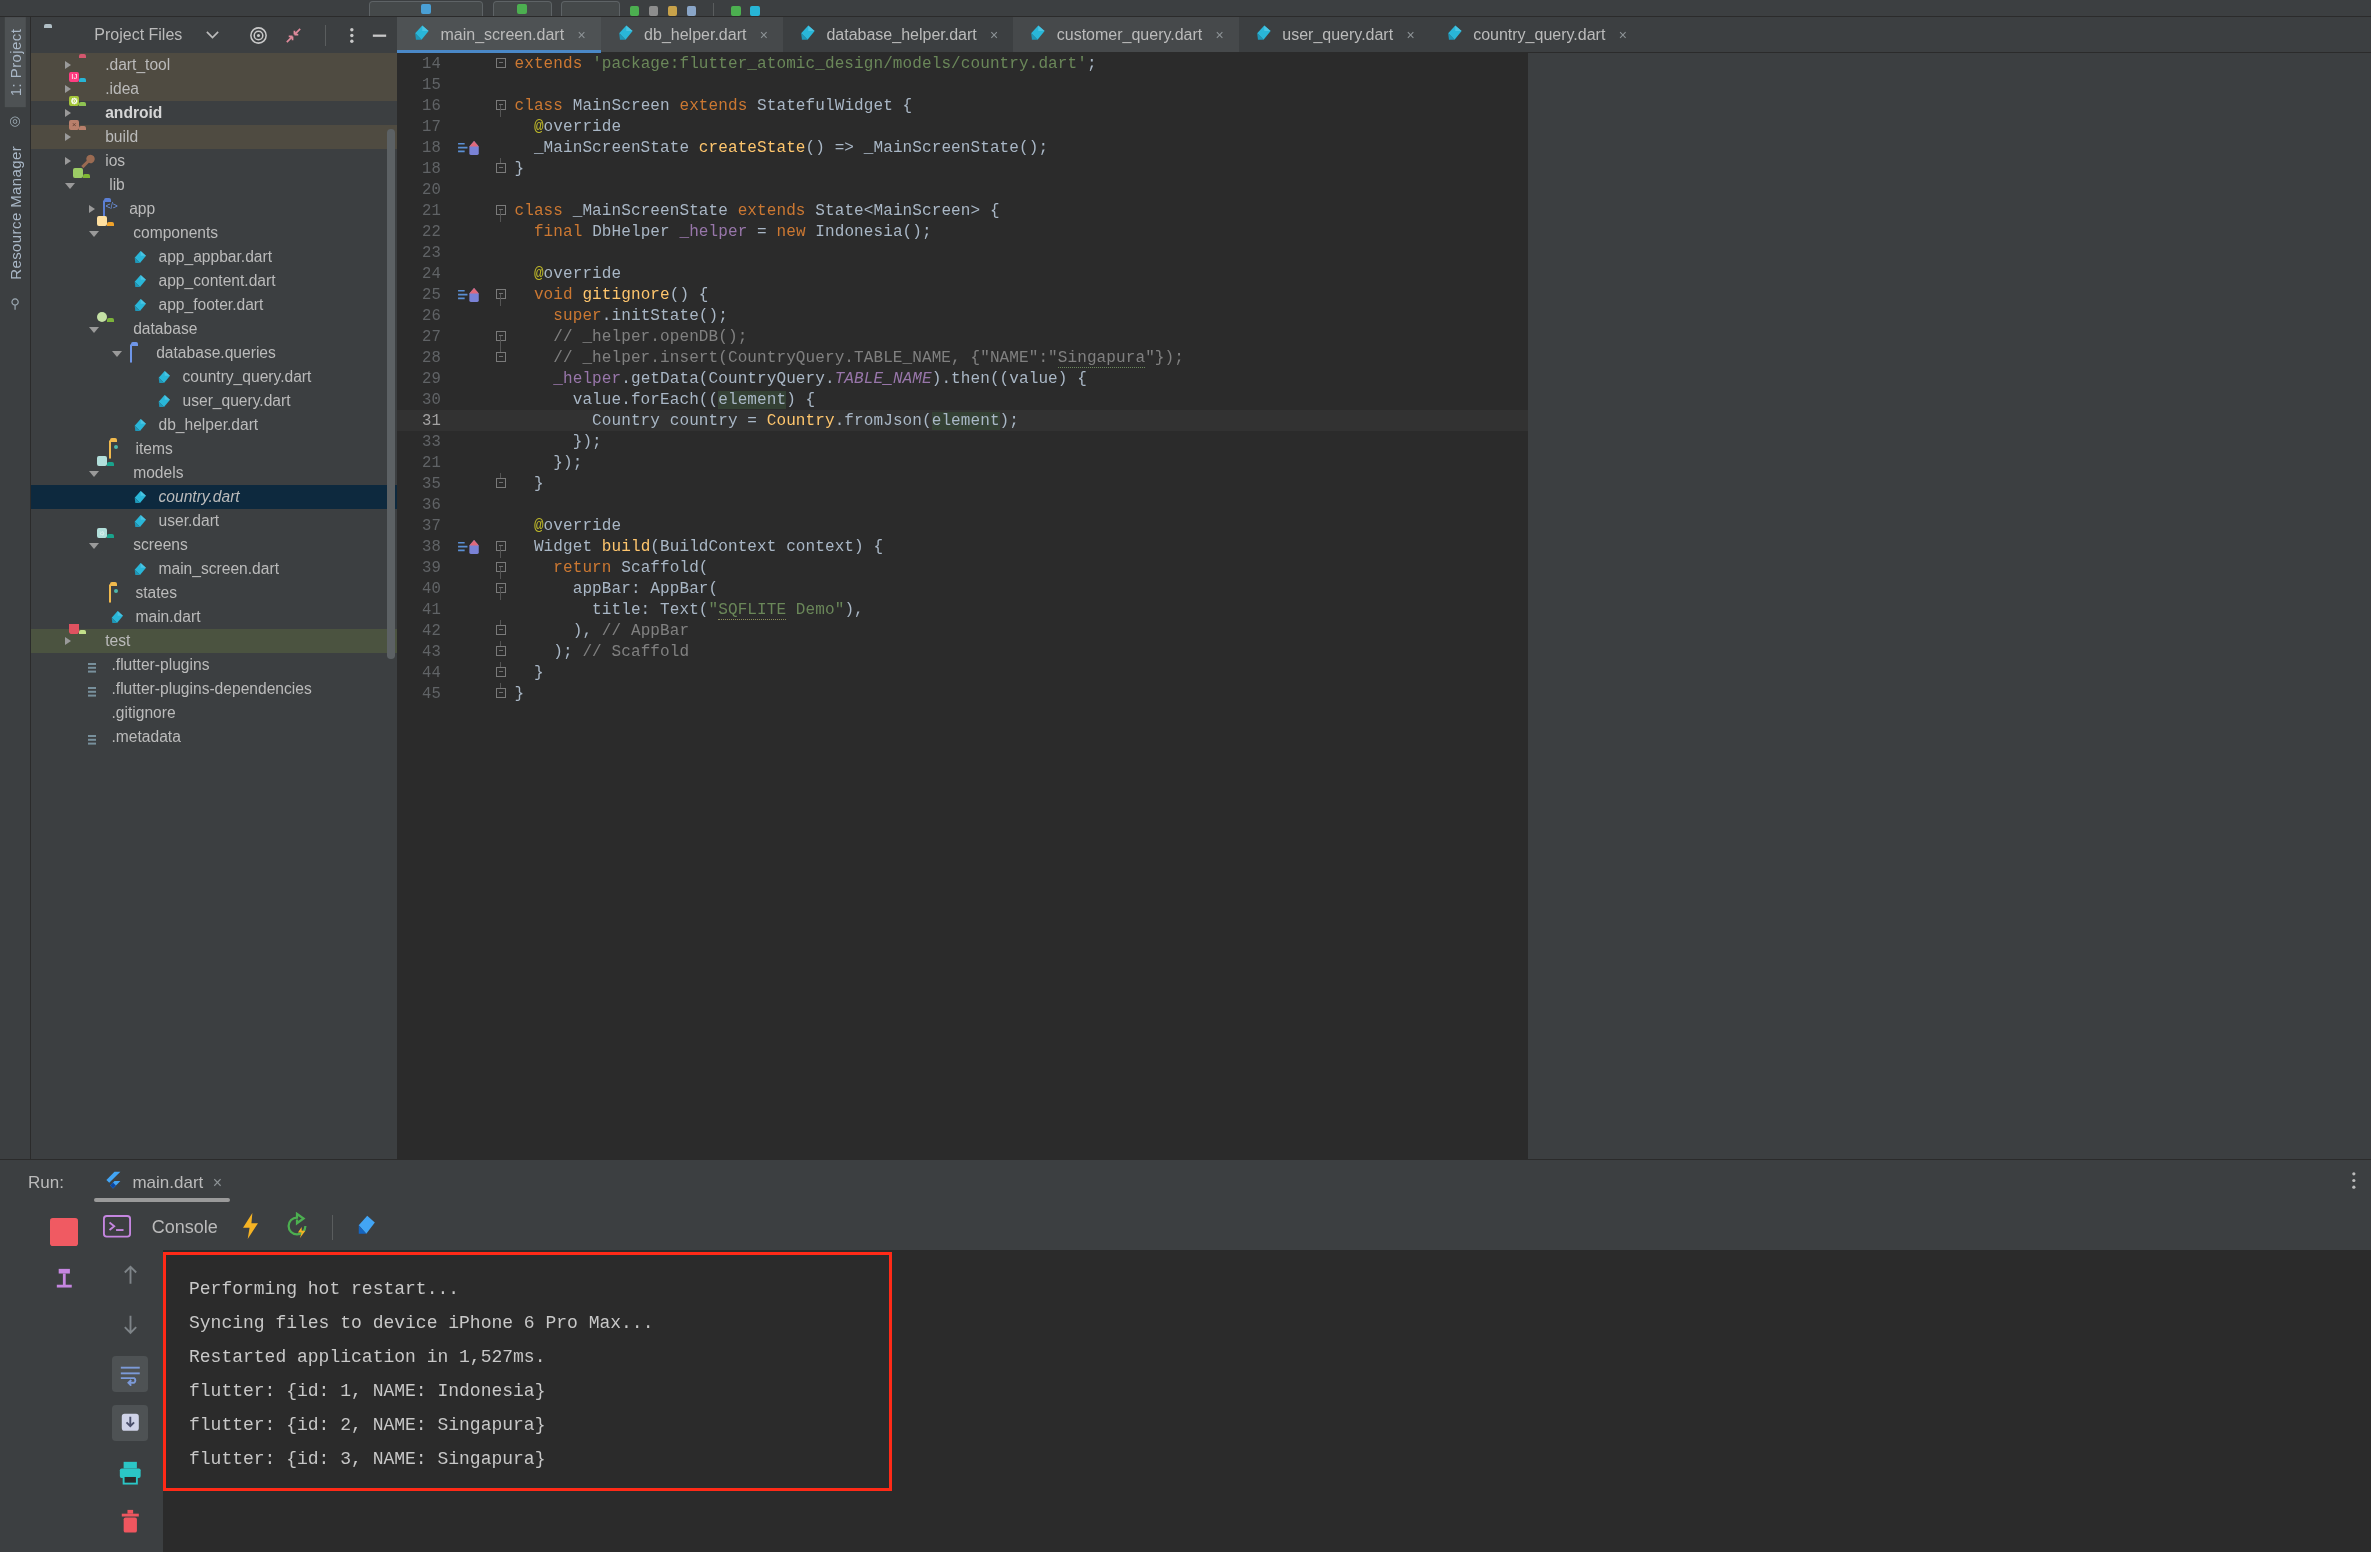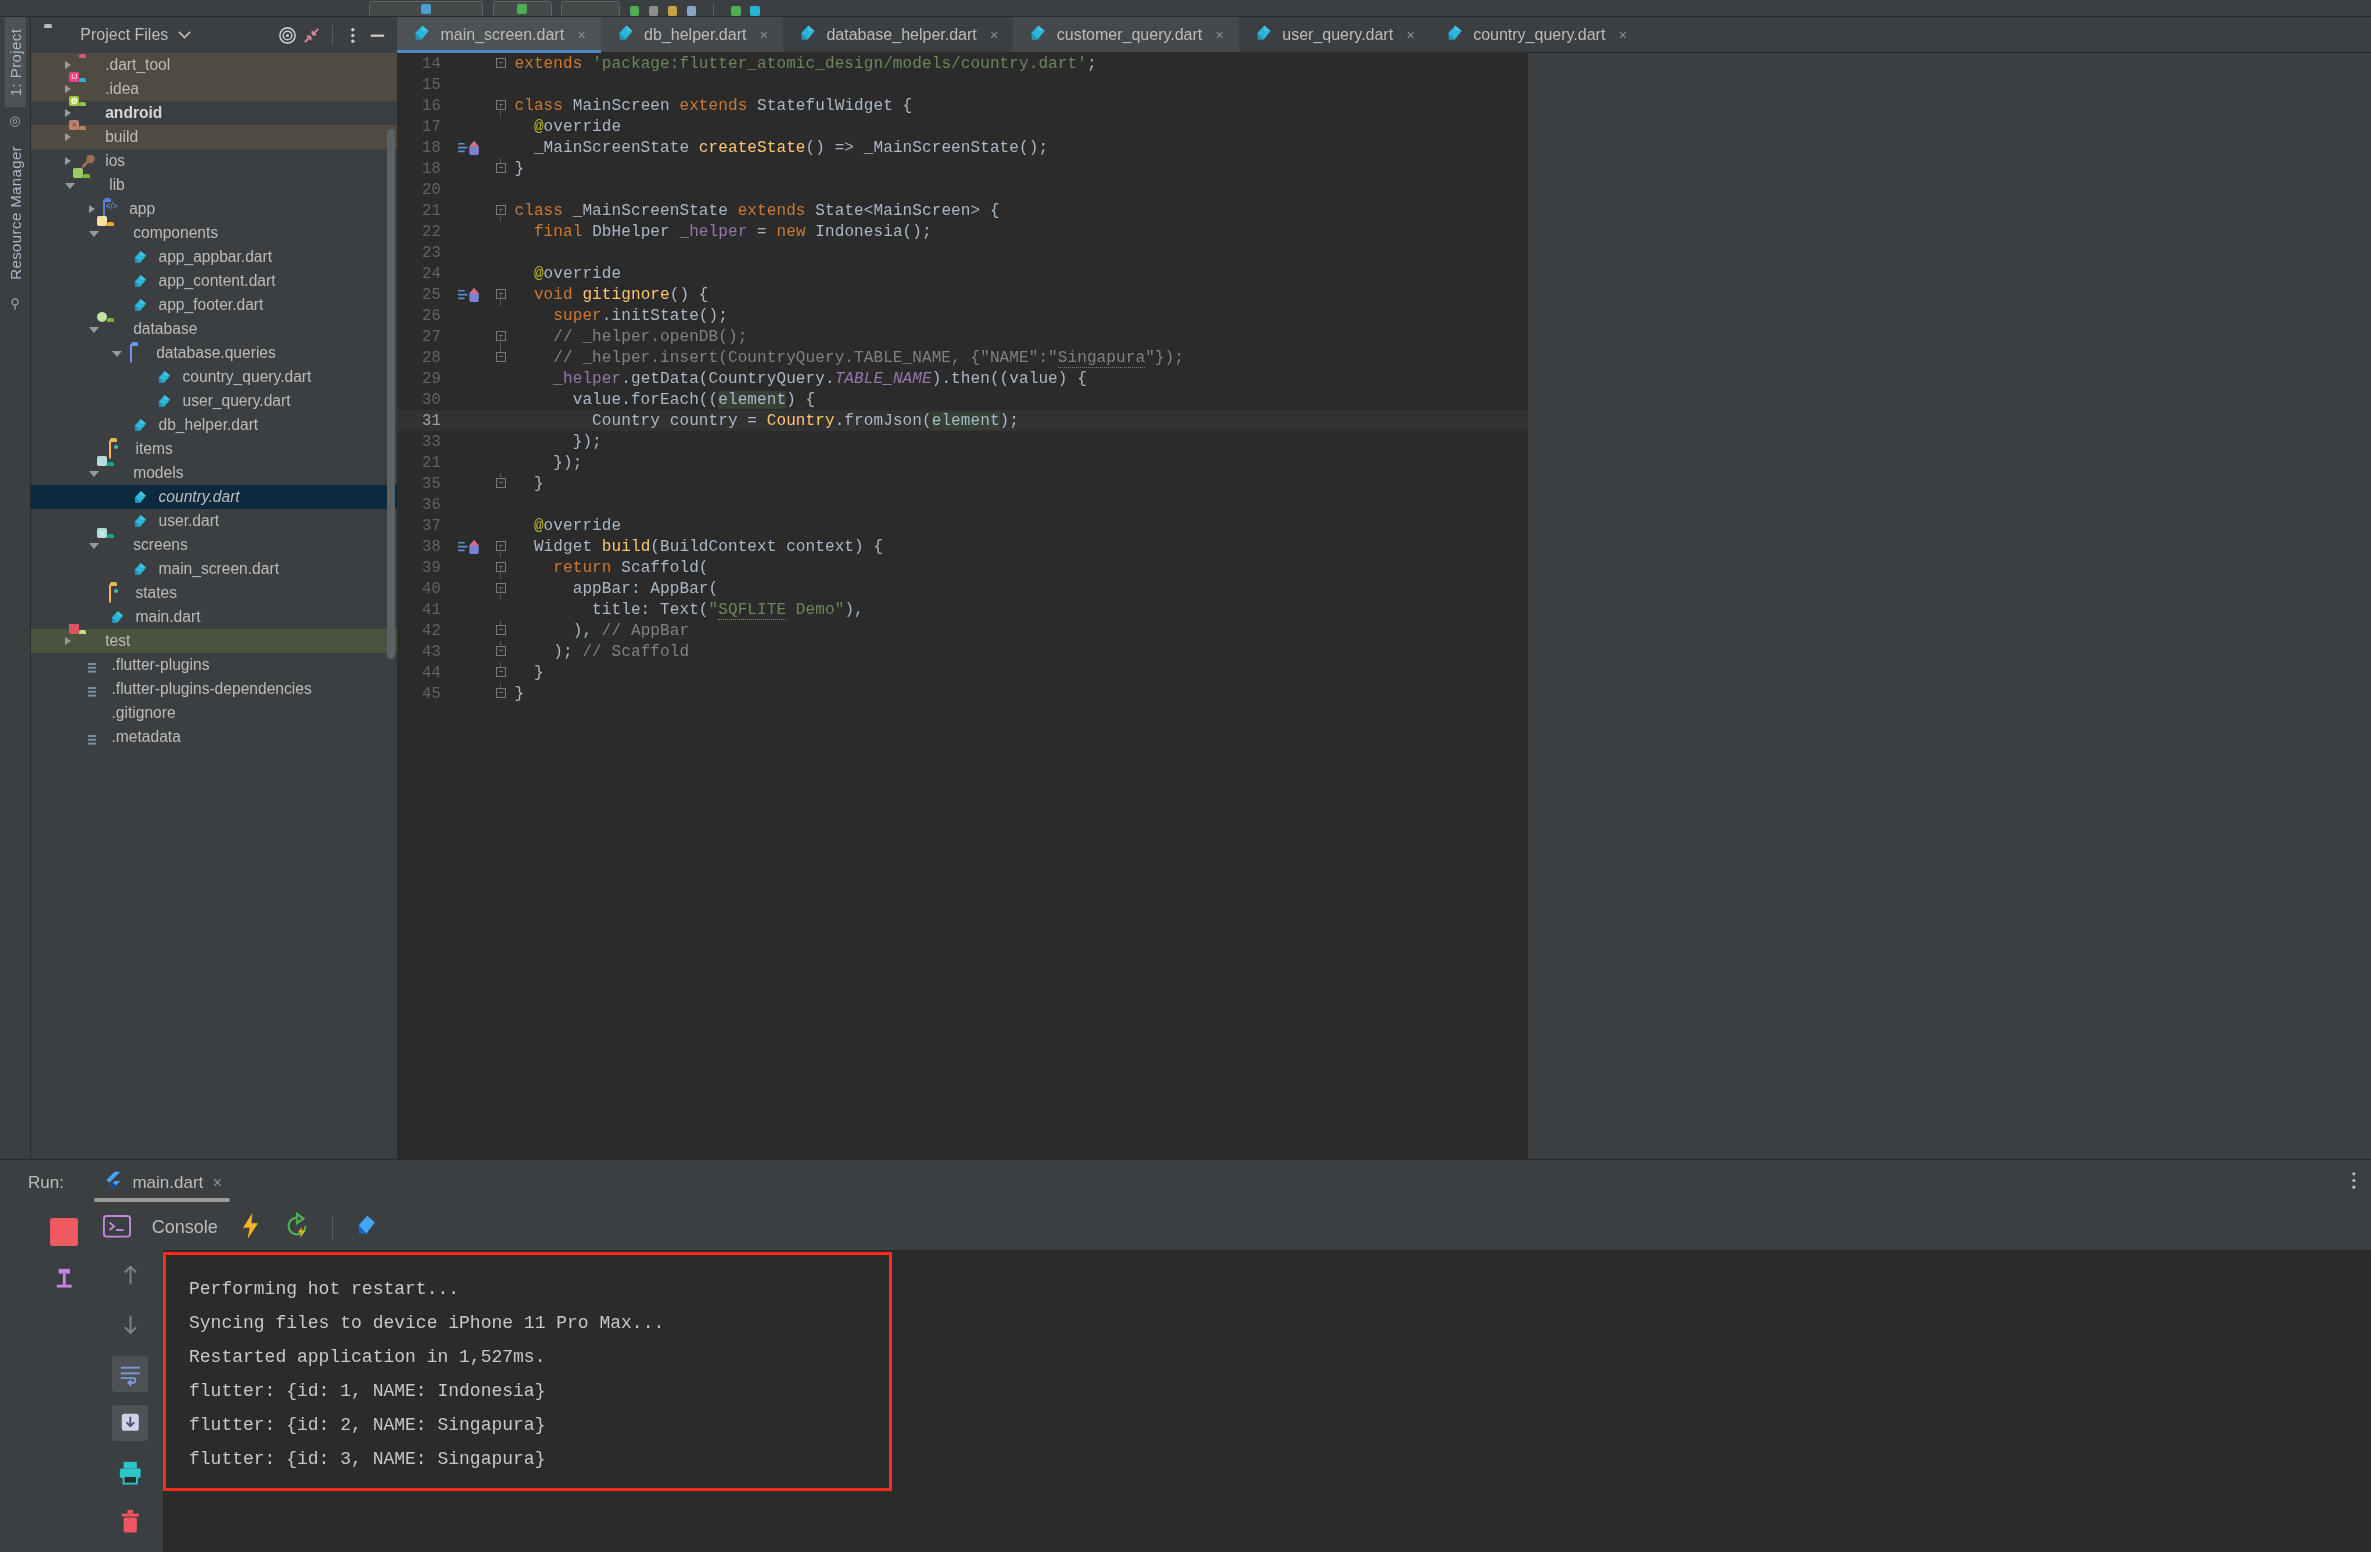"Project Files" .pp-header { gap: none -> 14px }
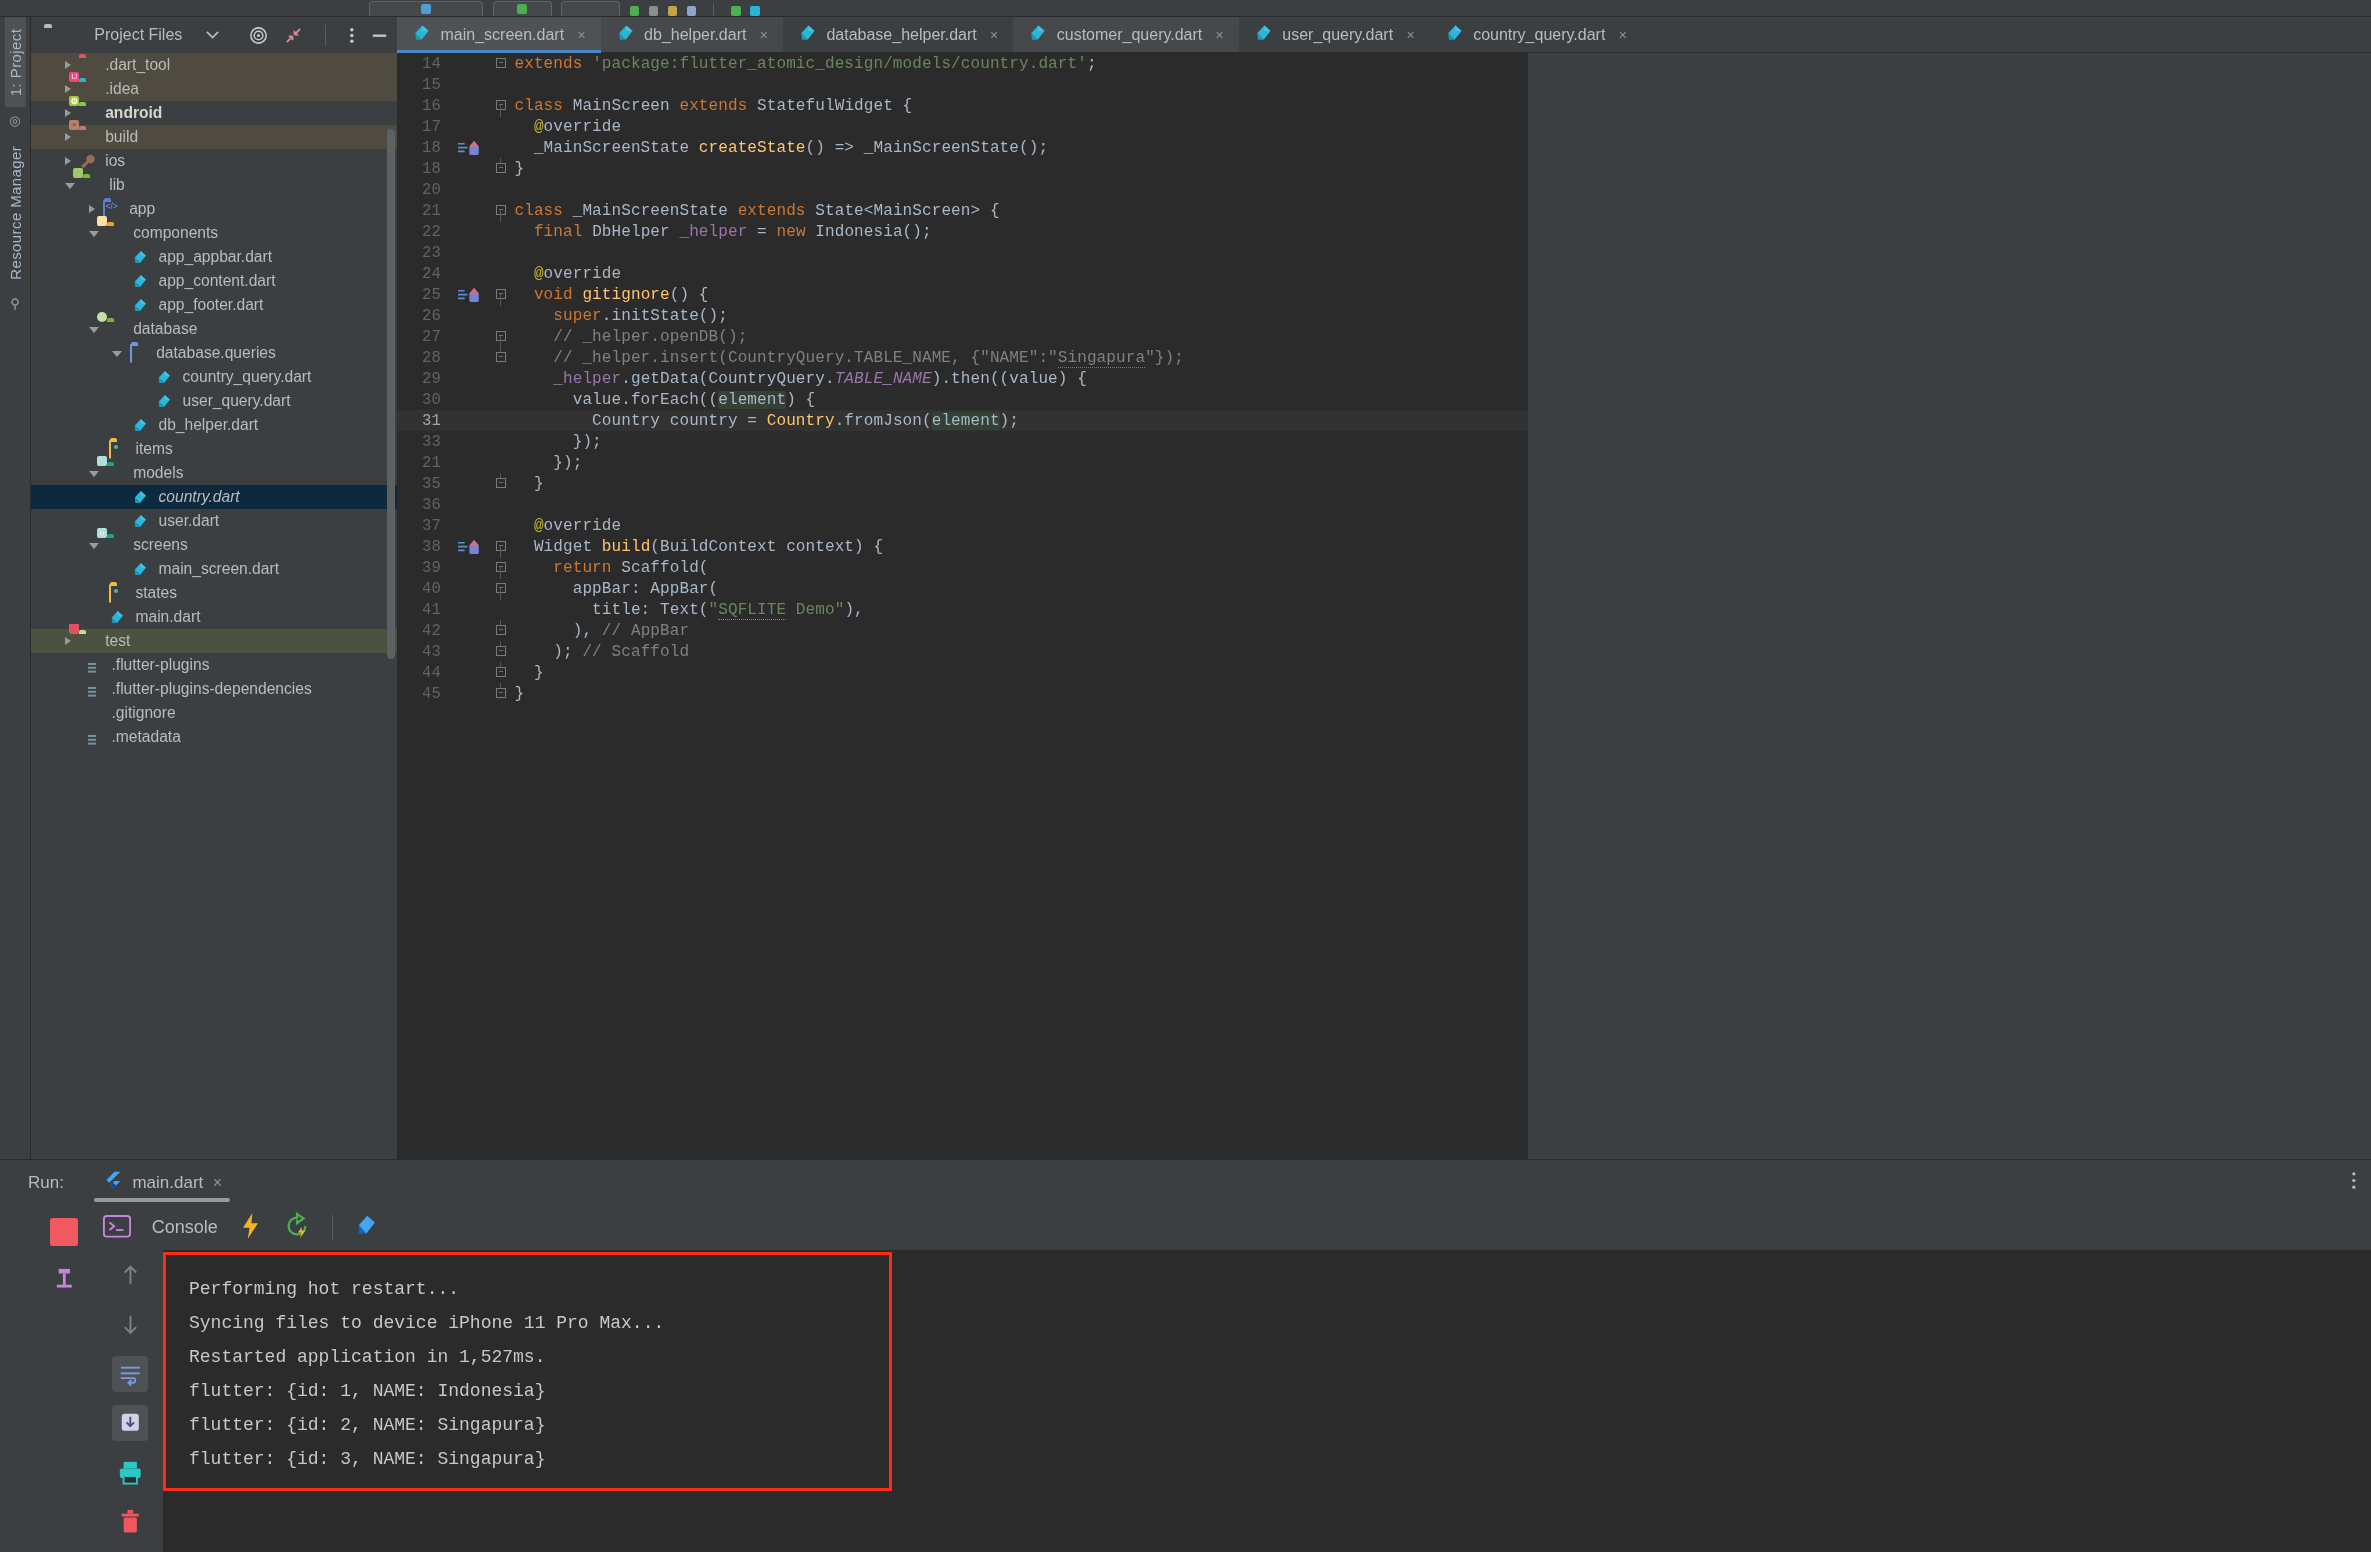"Performing hot restart..." div.cout { text: 11 -> 6 }
